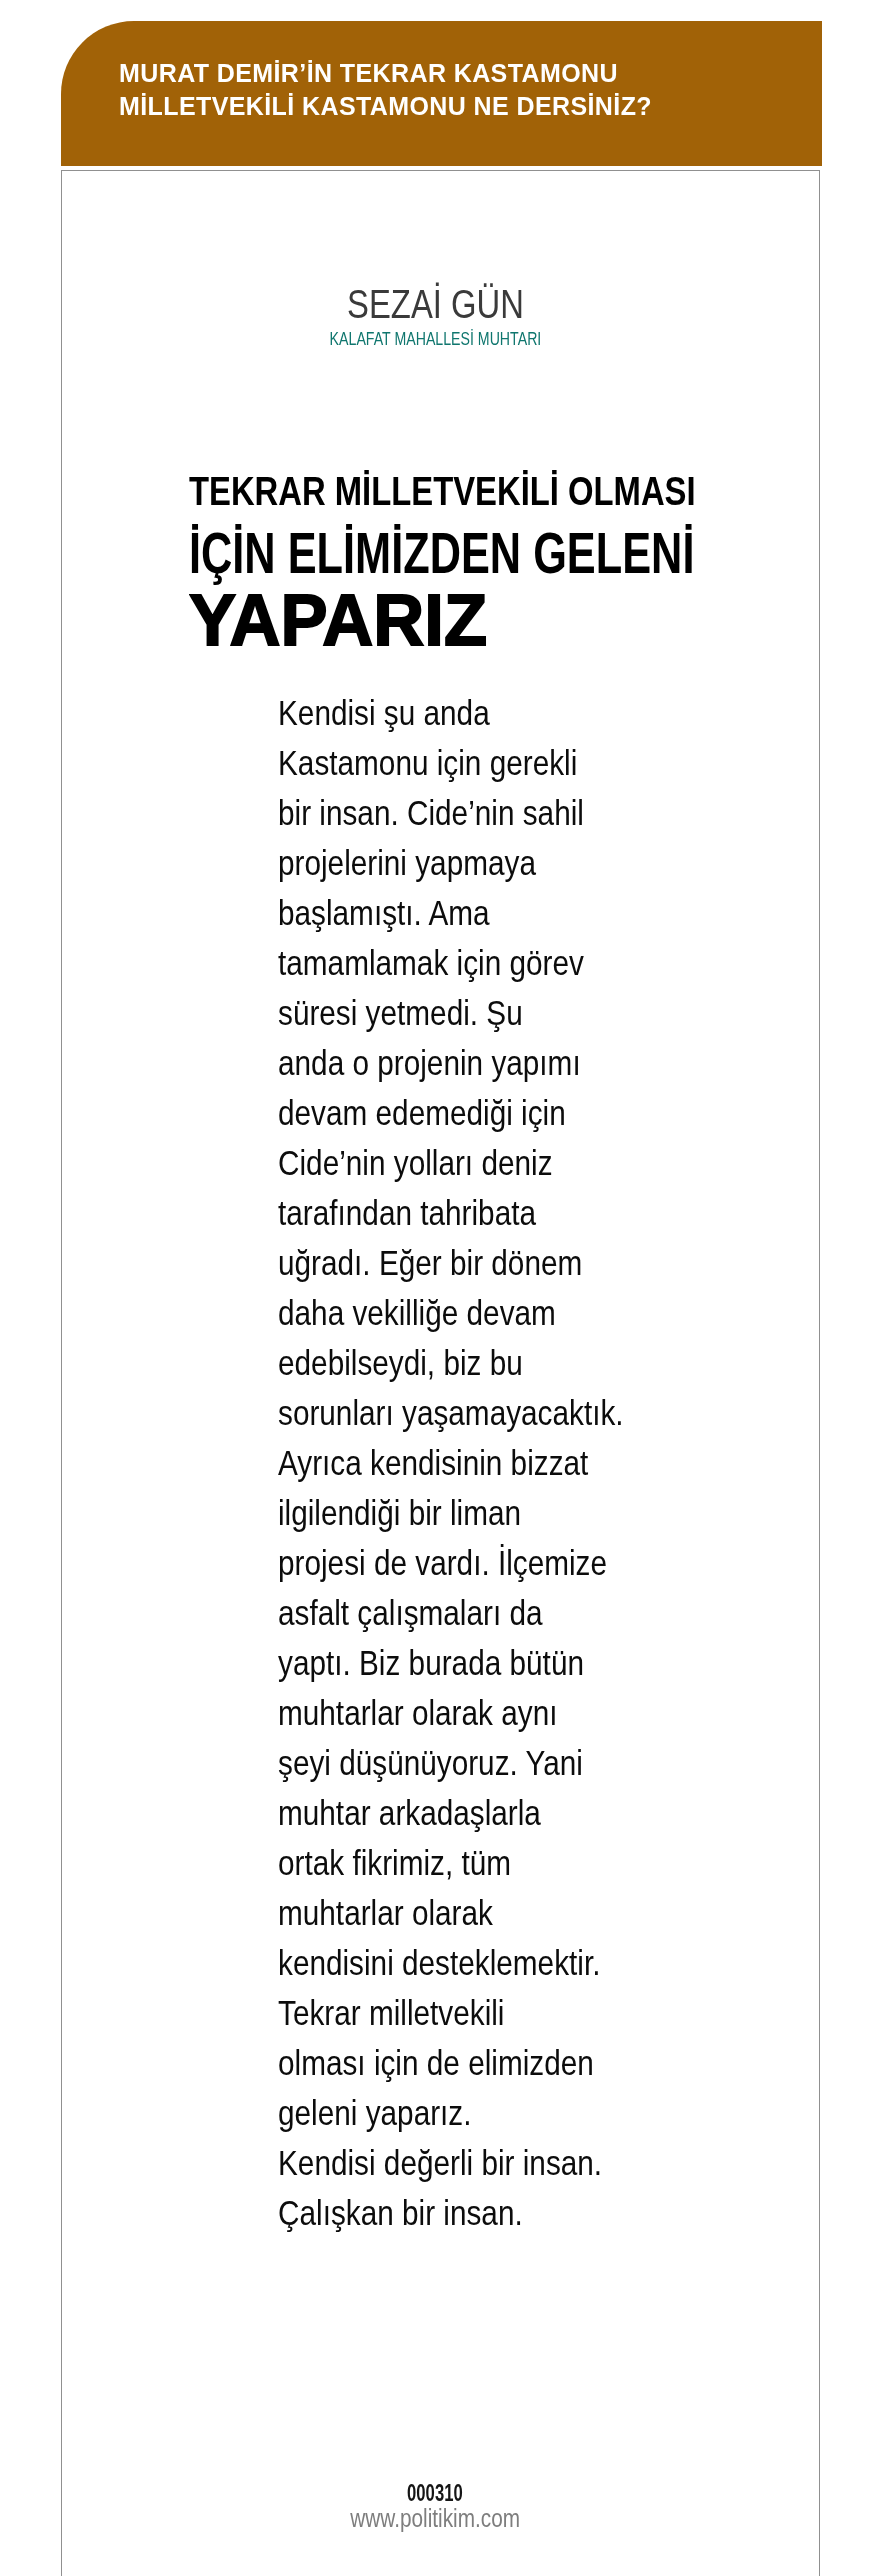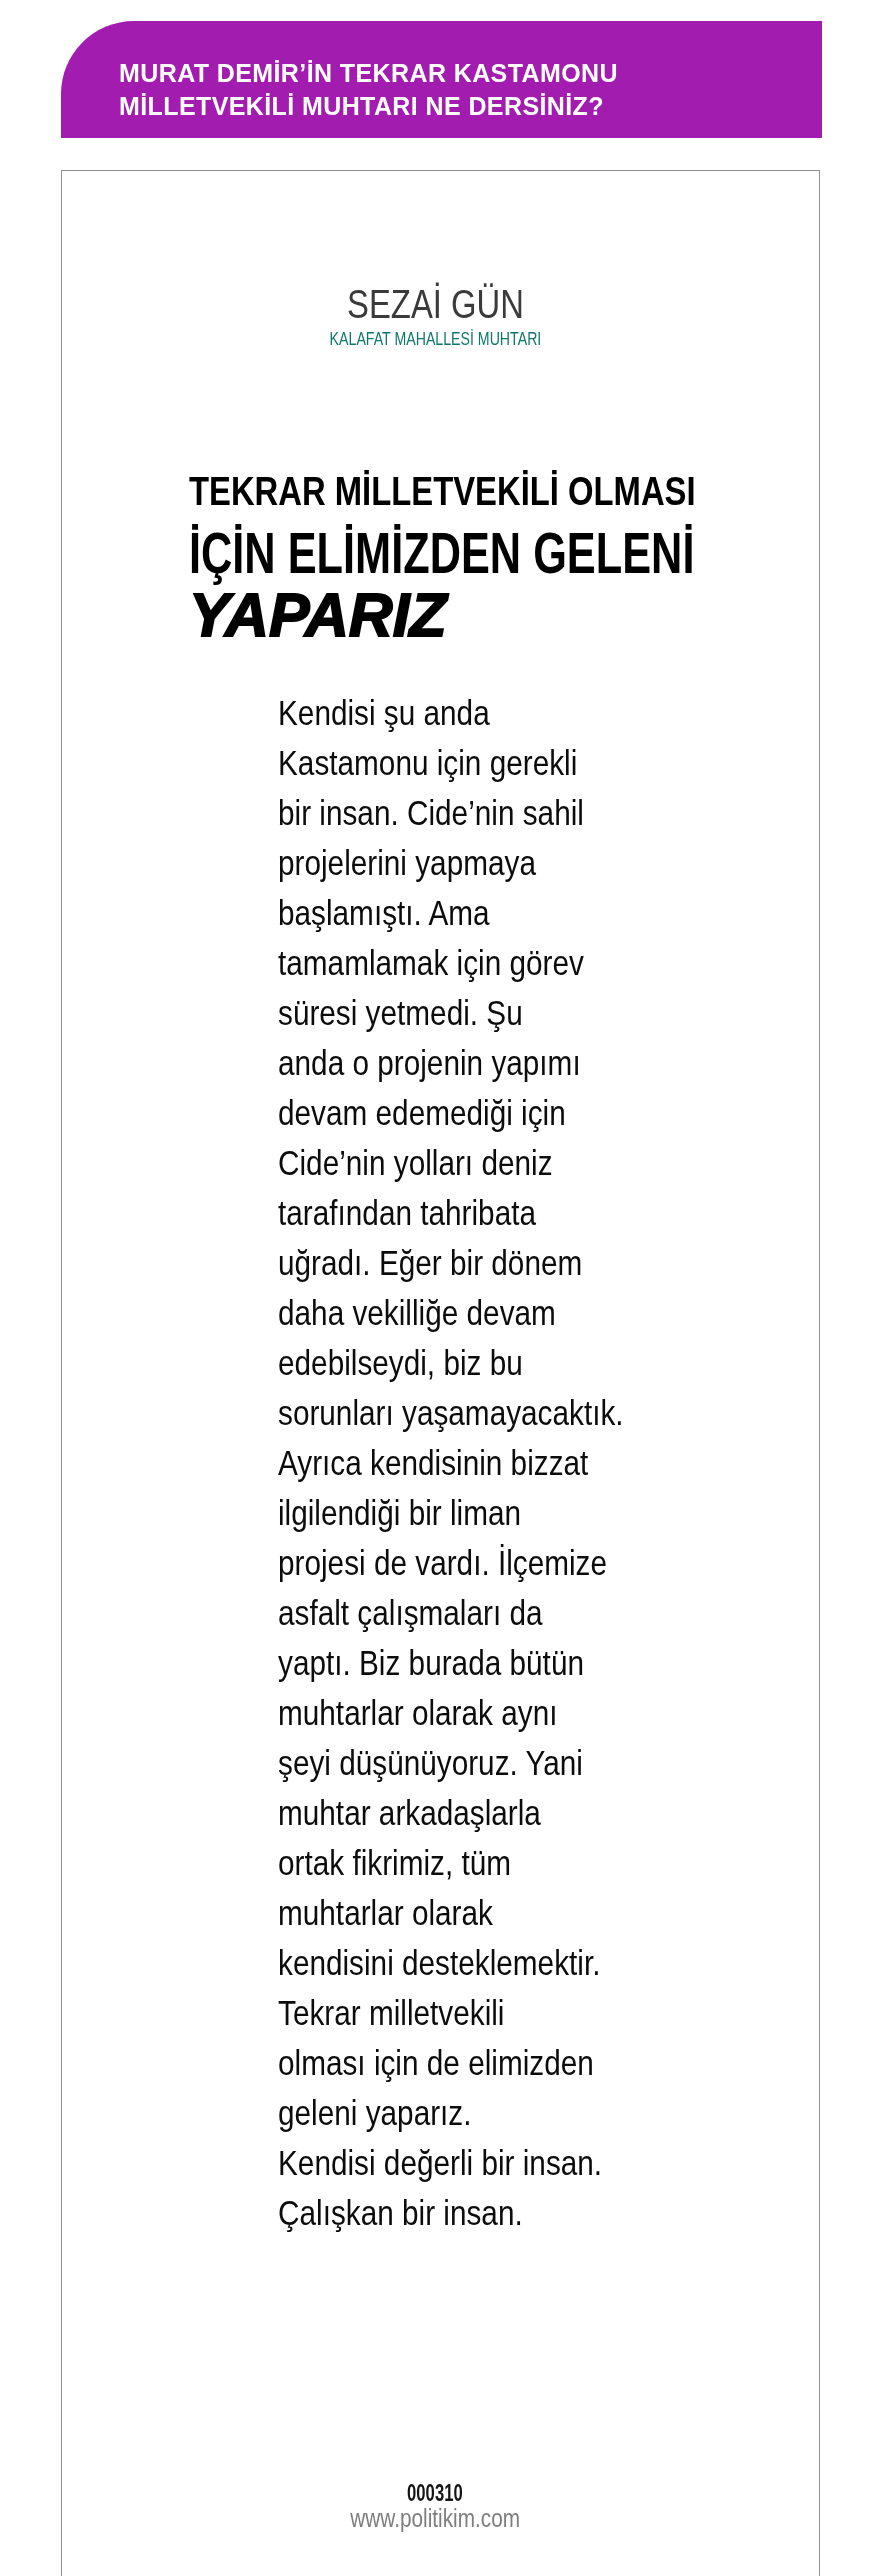"MURAT DEMİR’İN TEKRAR KASTAMONU" .banner { background: #a21caf -> #a16207; height: 117px -> 145px }
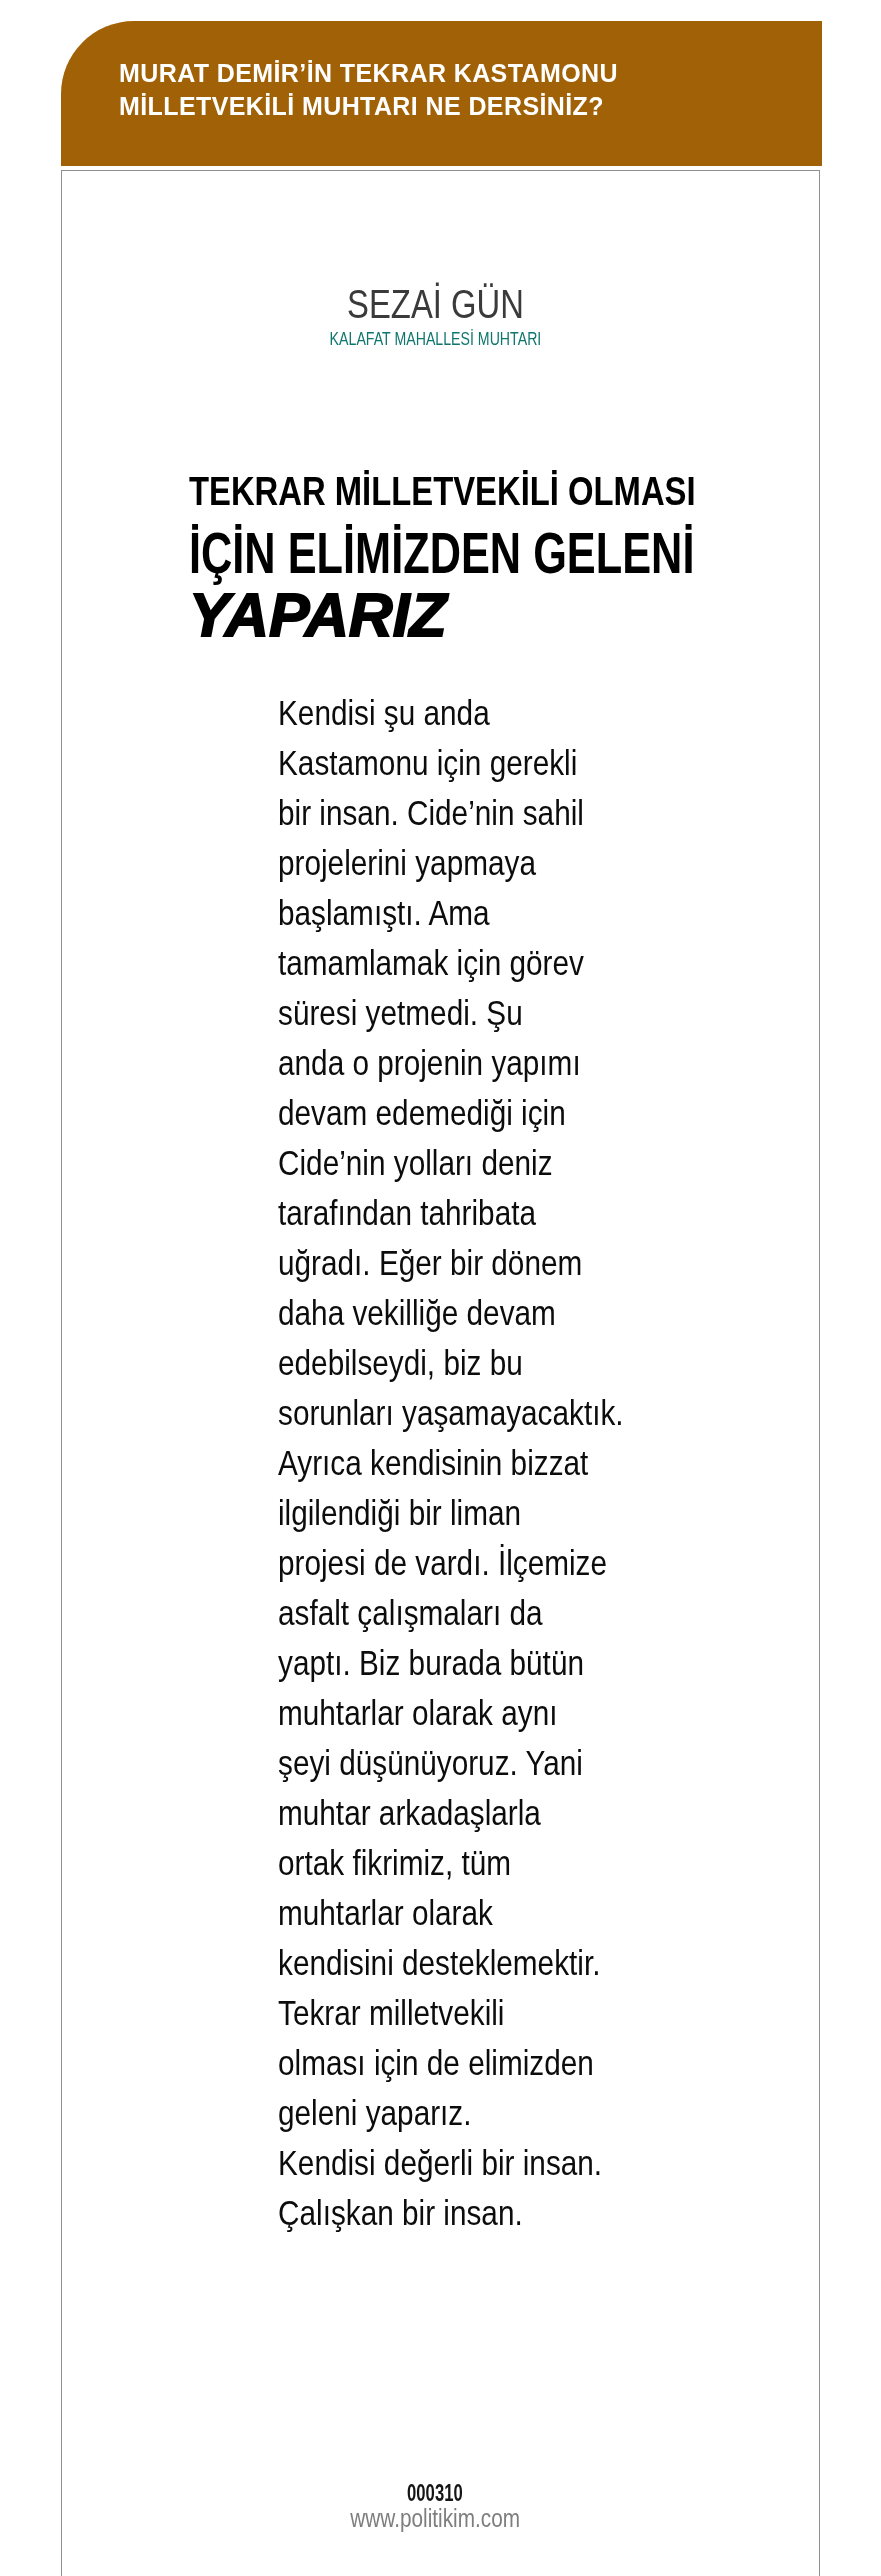"MİLLETVEKİLİ MUHTARI NE DERSİNİZ?" div.banner-line { text: MUHTARI -> KASTAMONU }
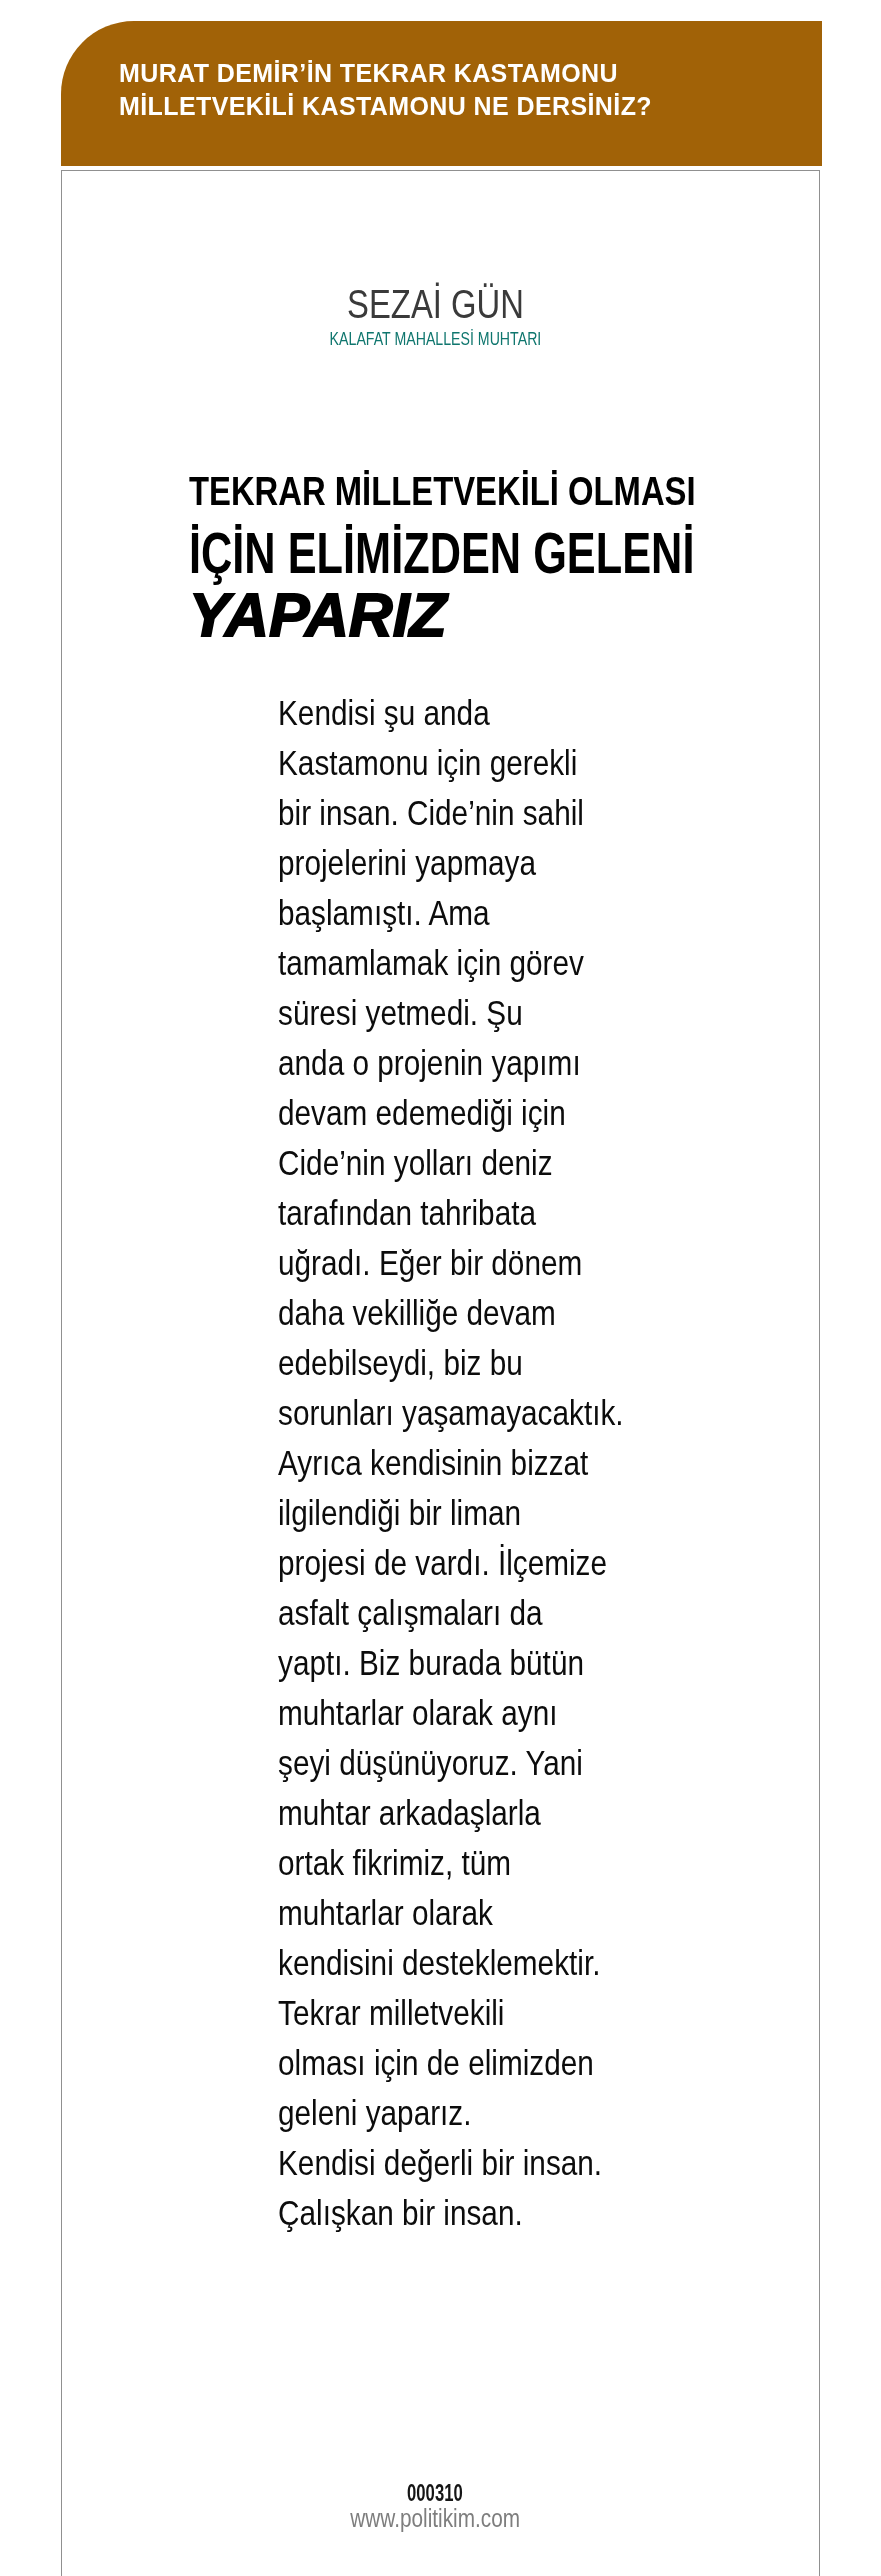"YAPARIZ" .hl3 { font-size: 62px -> 72px; font-style: italic -> none }
